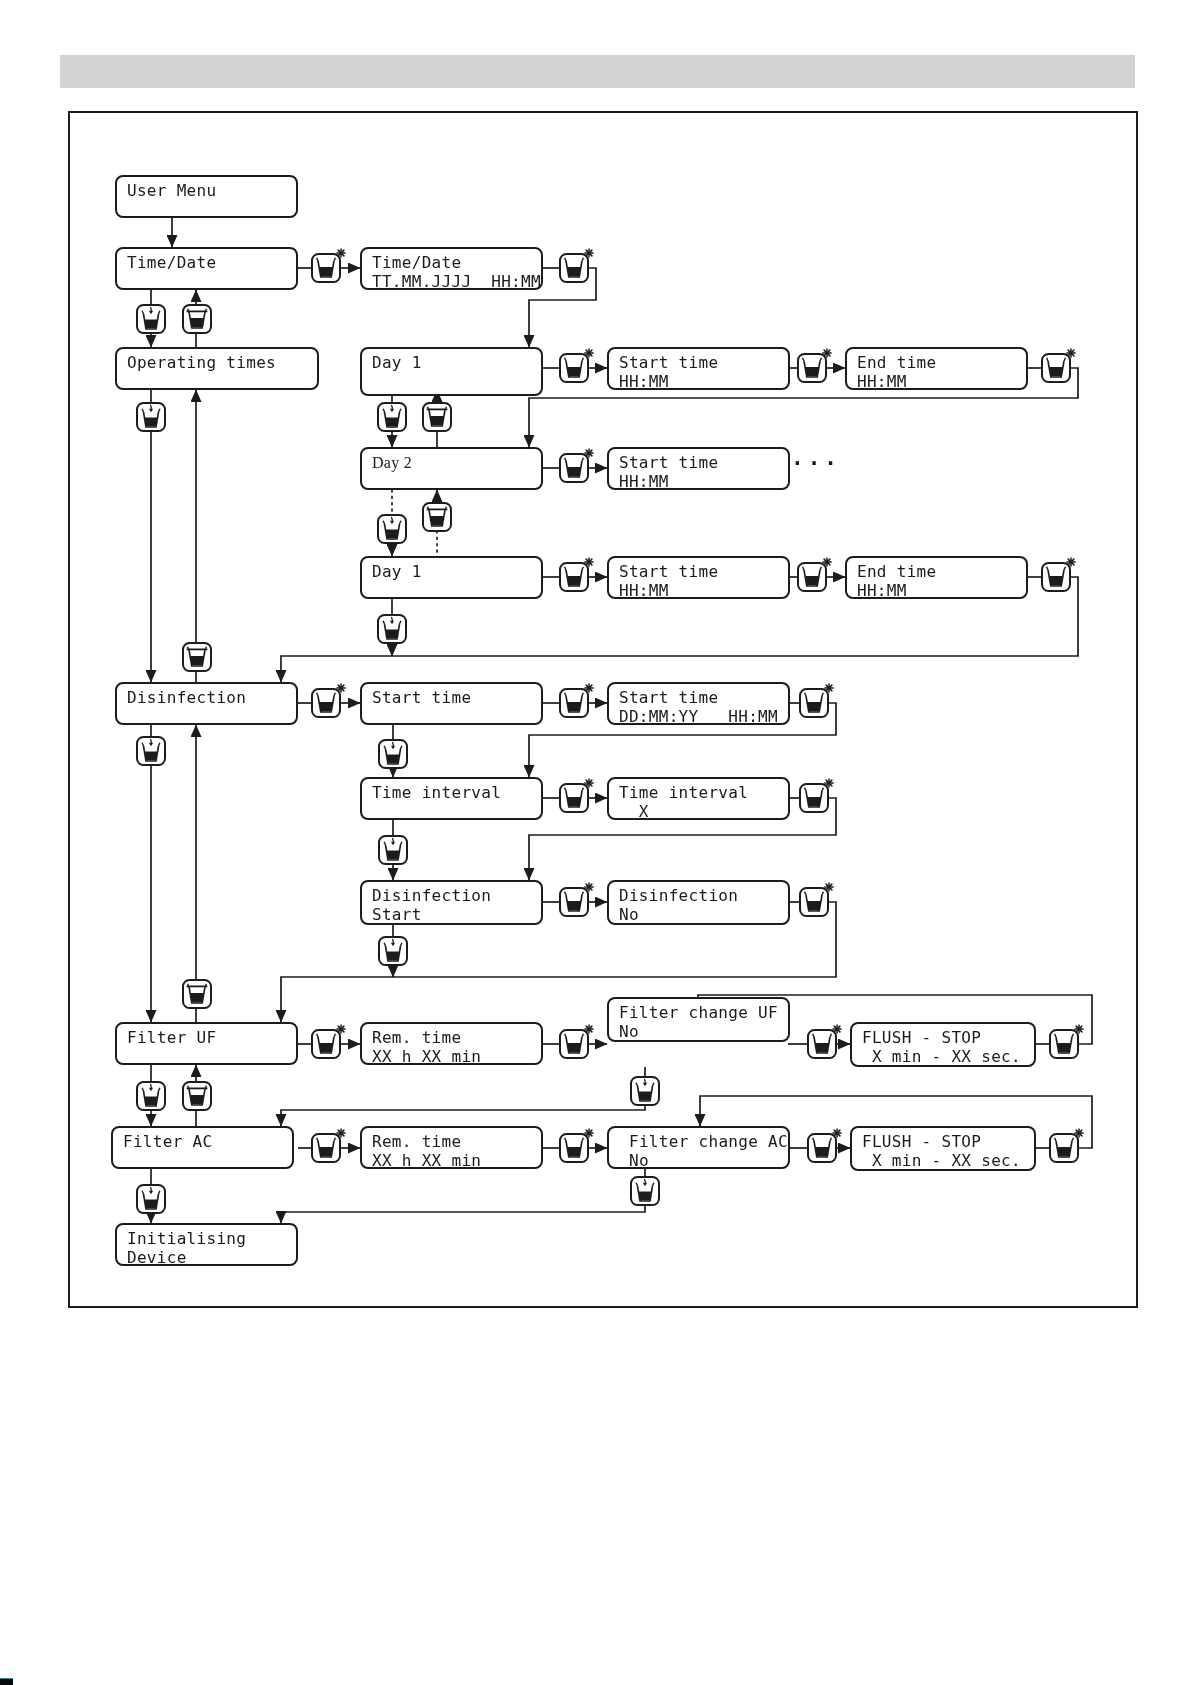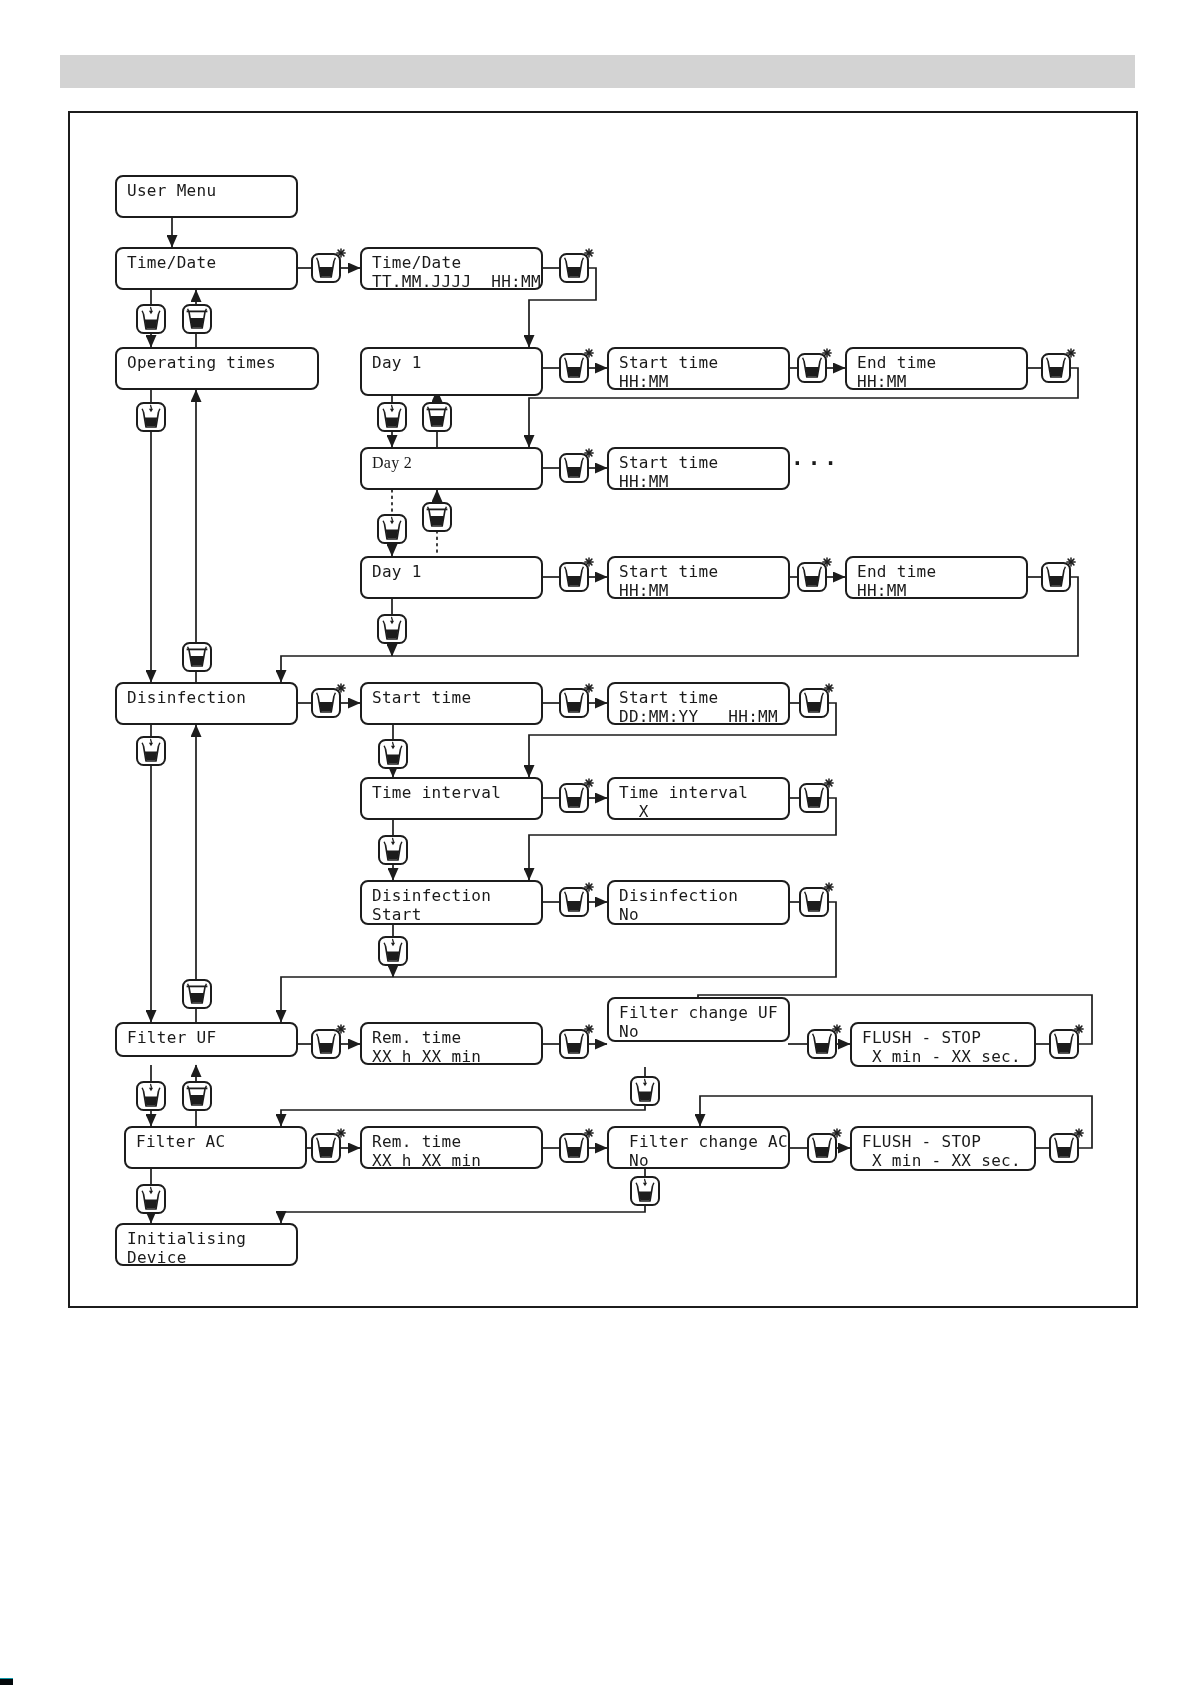"Filter UF" div.box { height: 35px -> 43px }
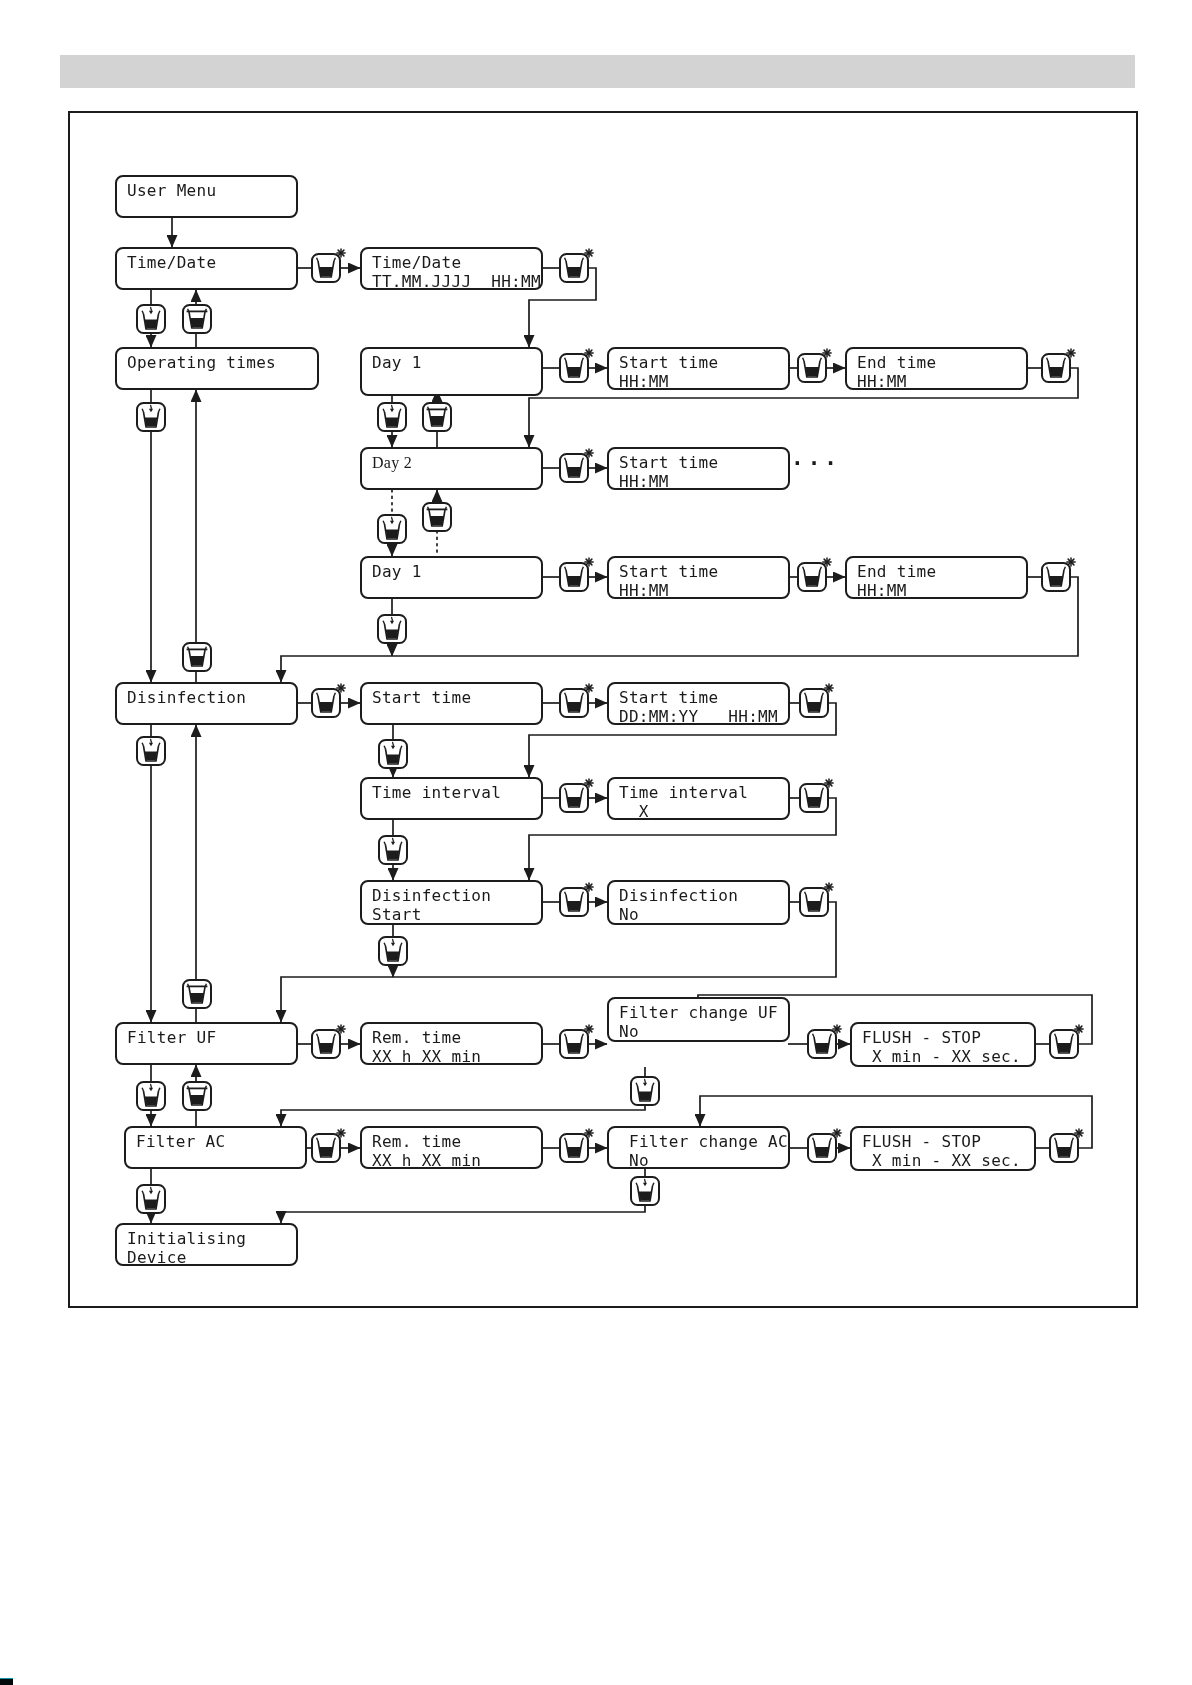"Filter AC" div.box { left: 124px -> 111px }
